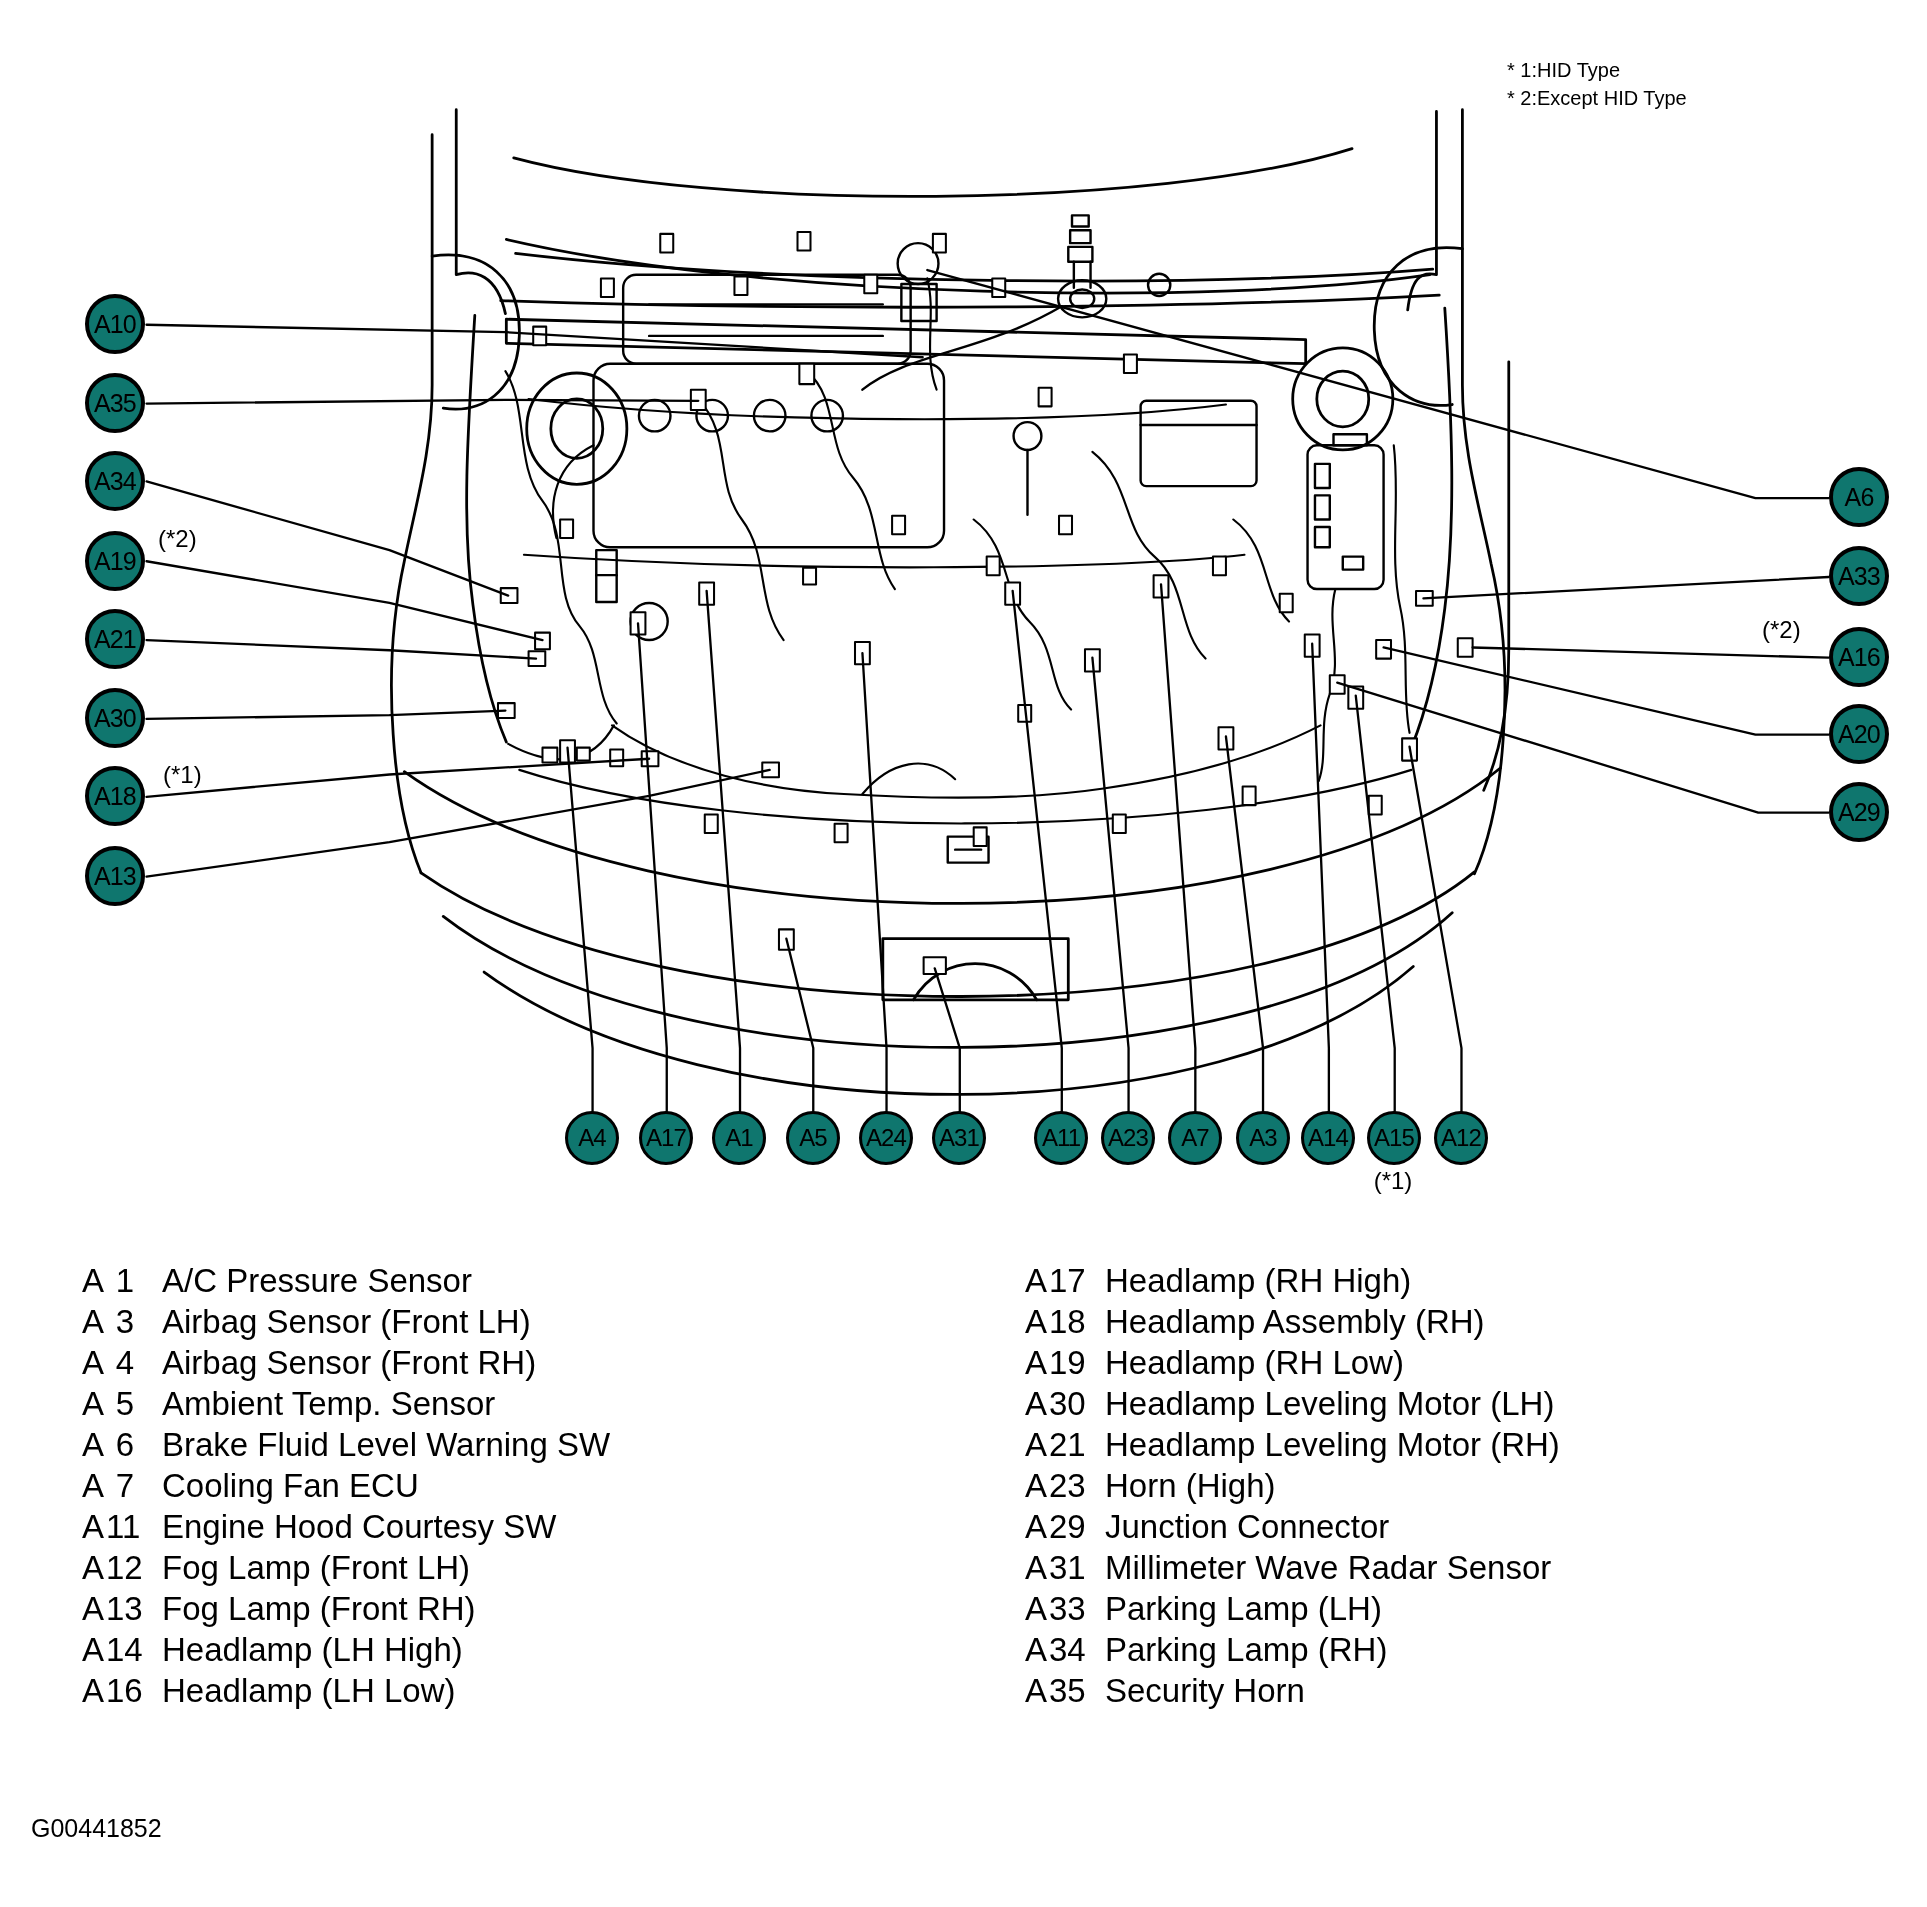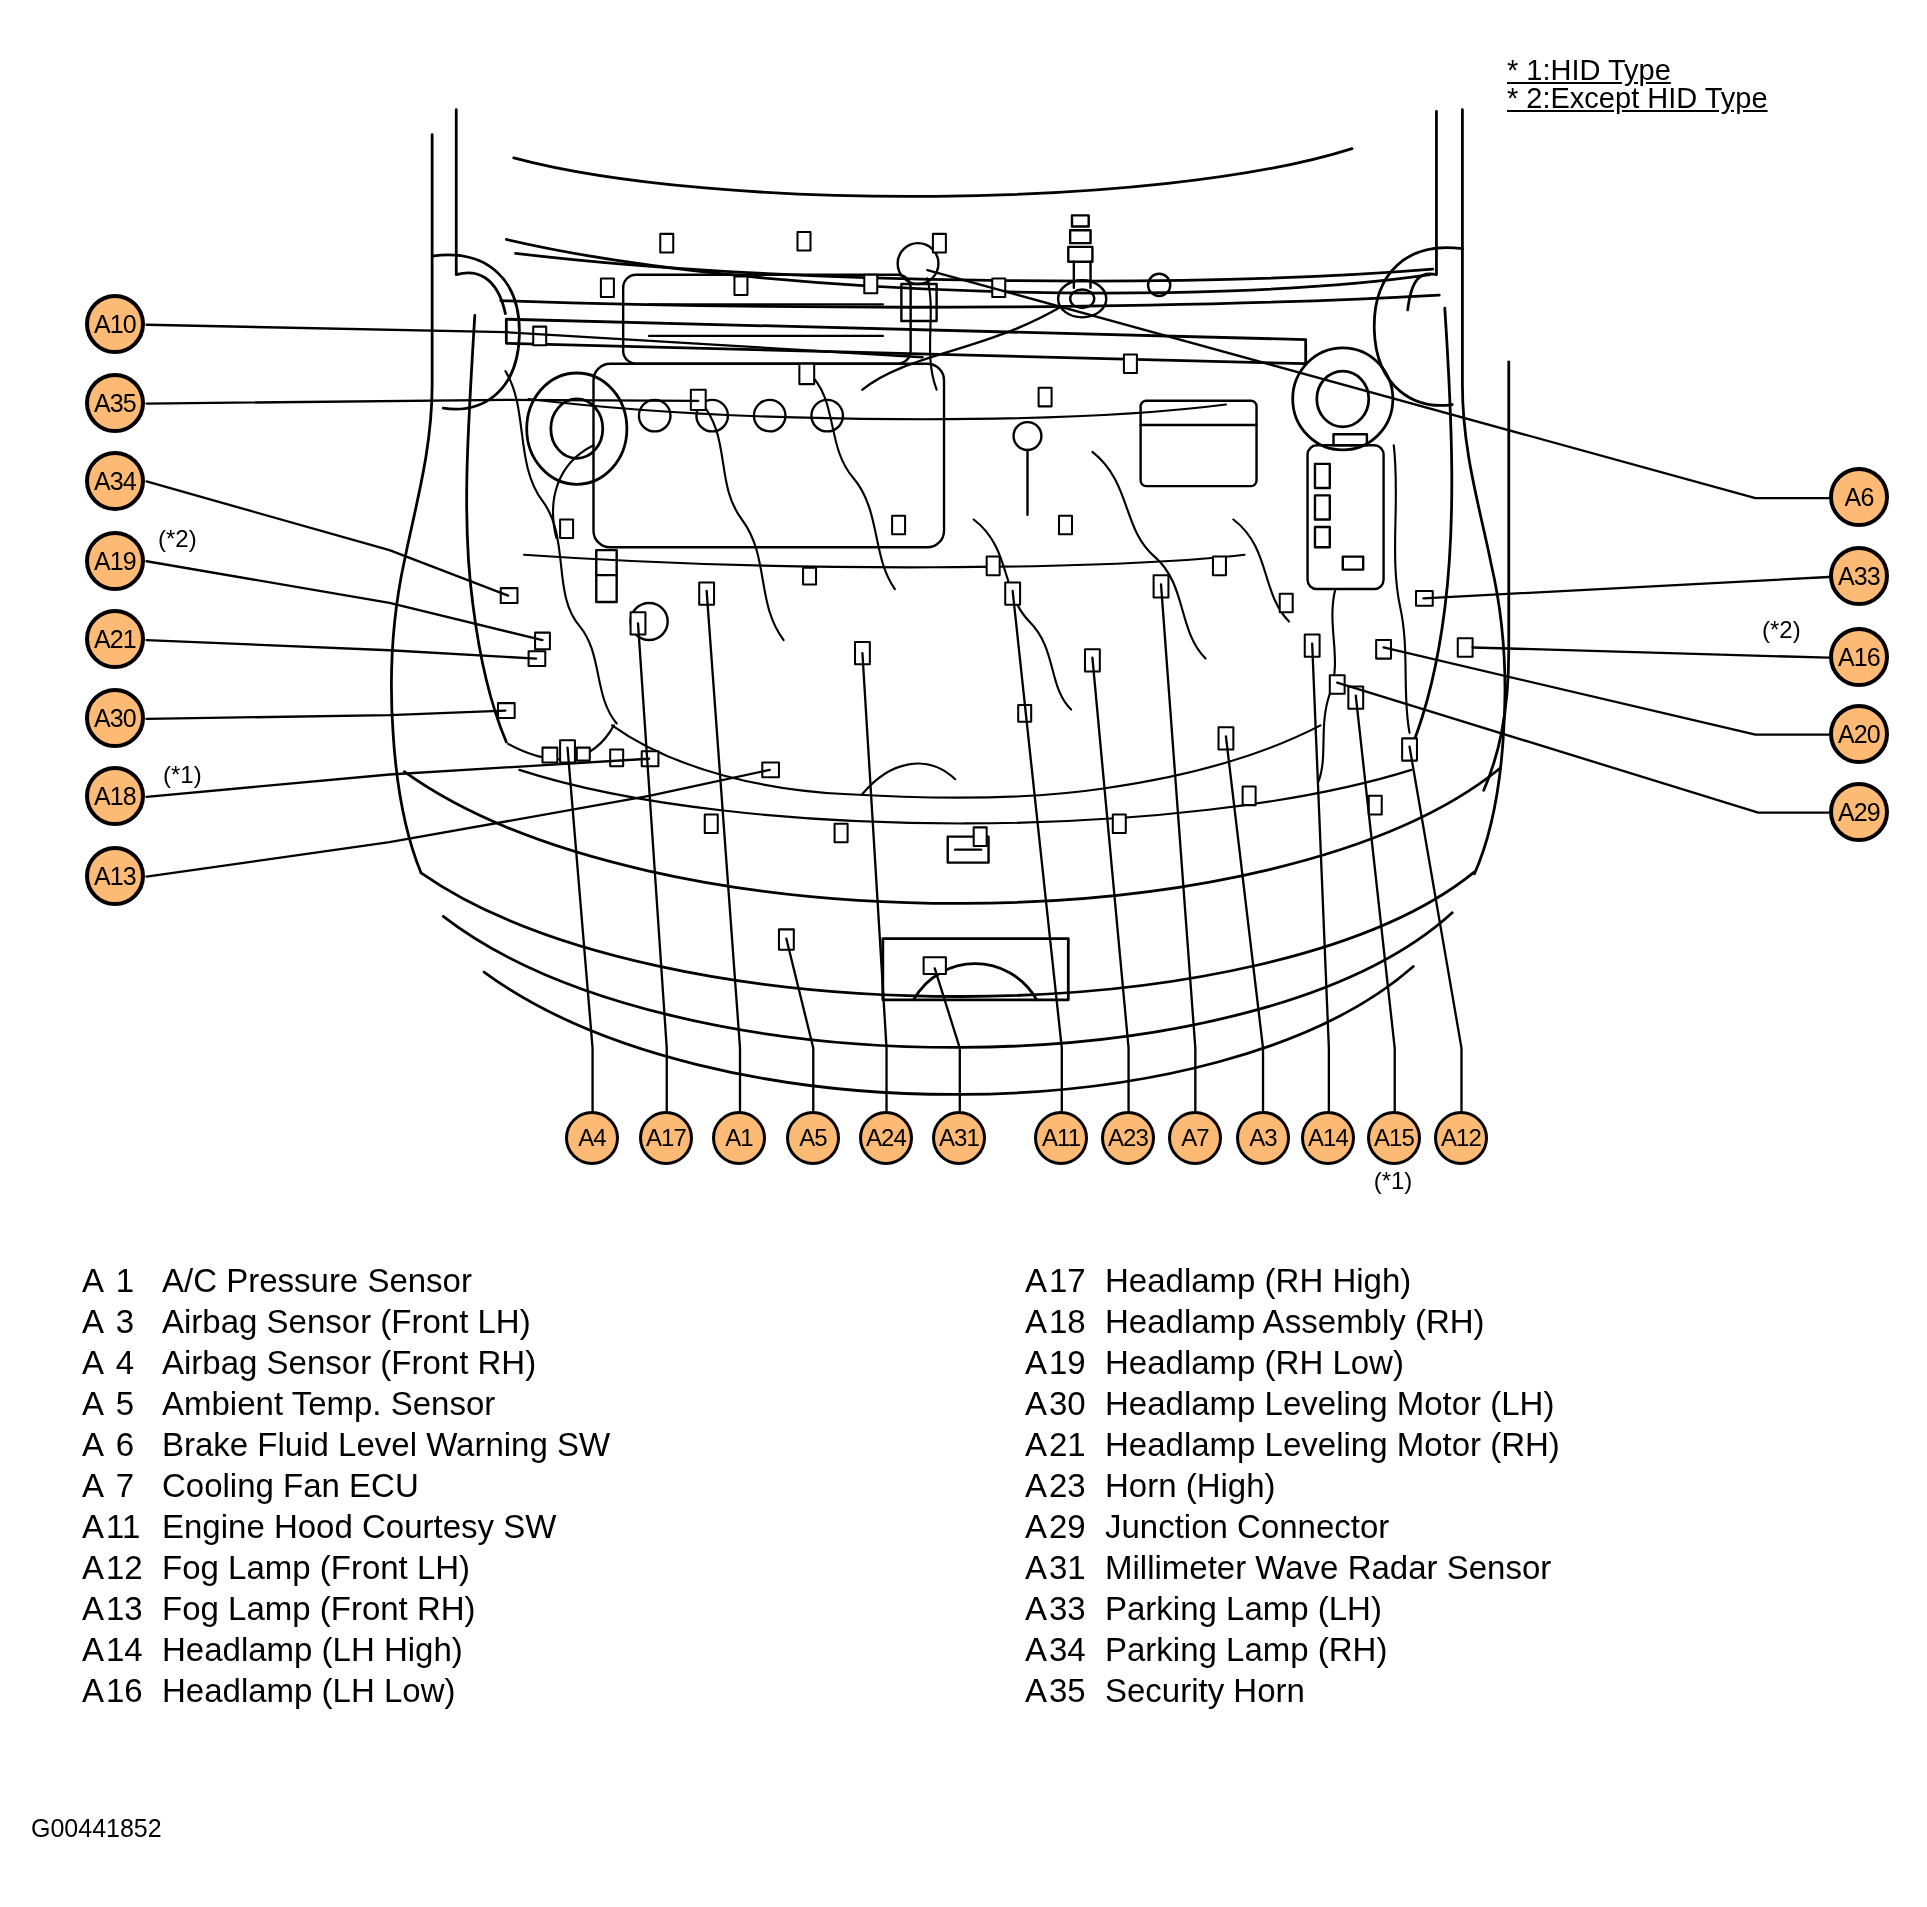"* 1:HID Type" .topnotes { font-size: 29px -> 20px; text-decoration: underline -> none }
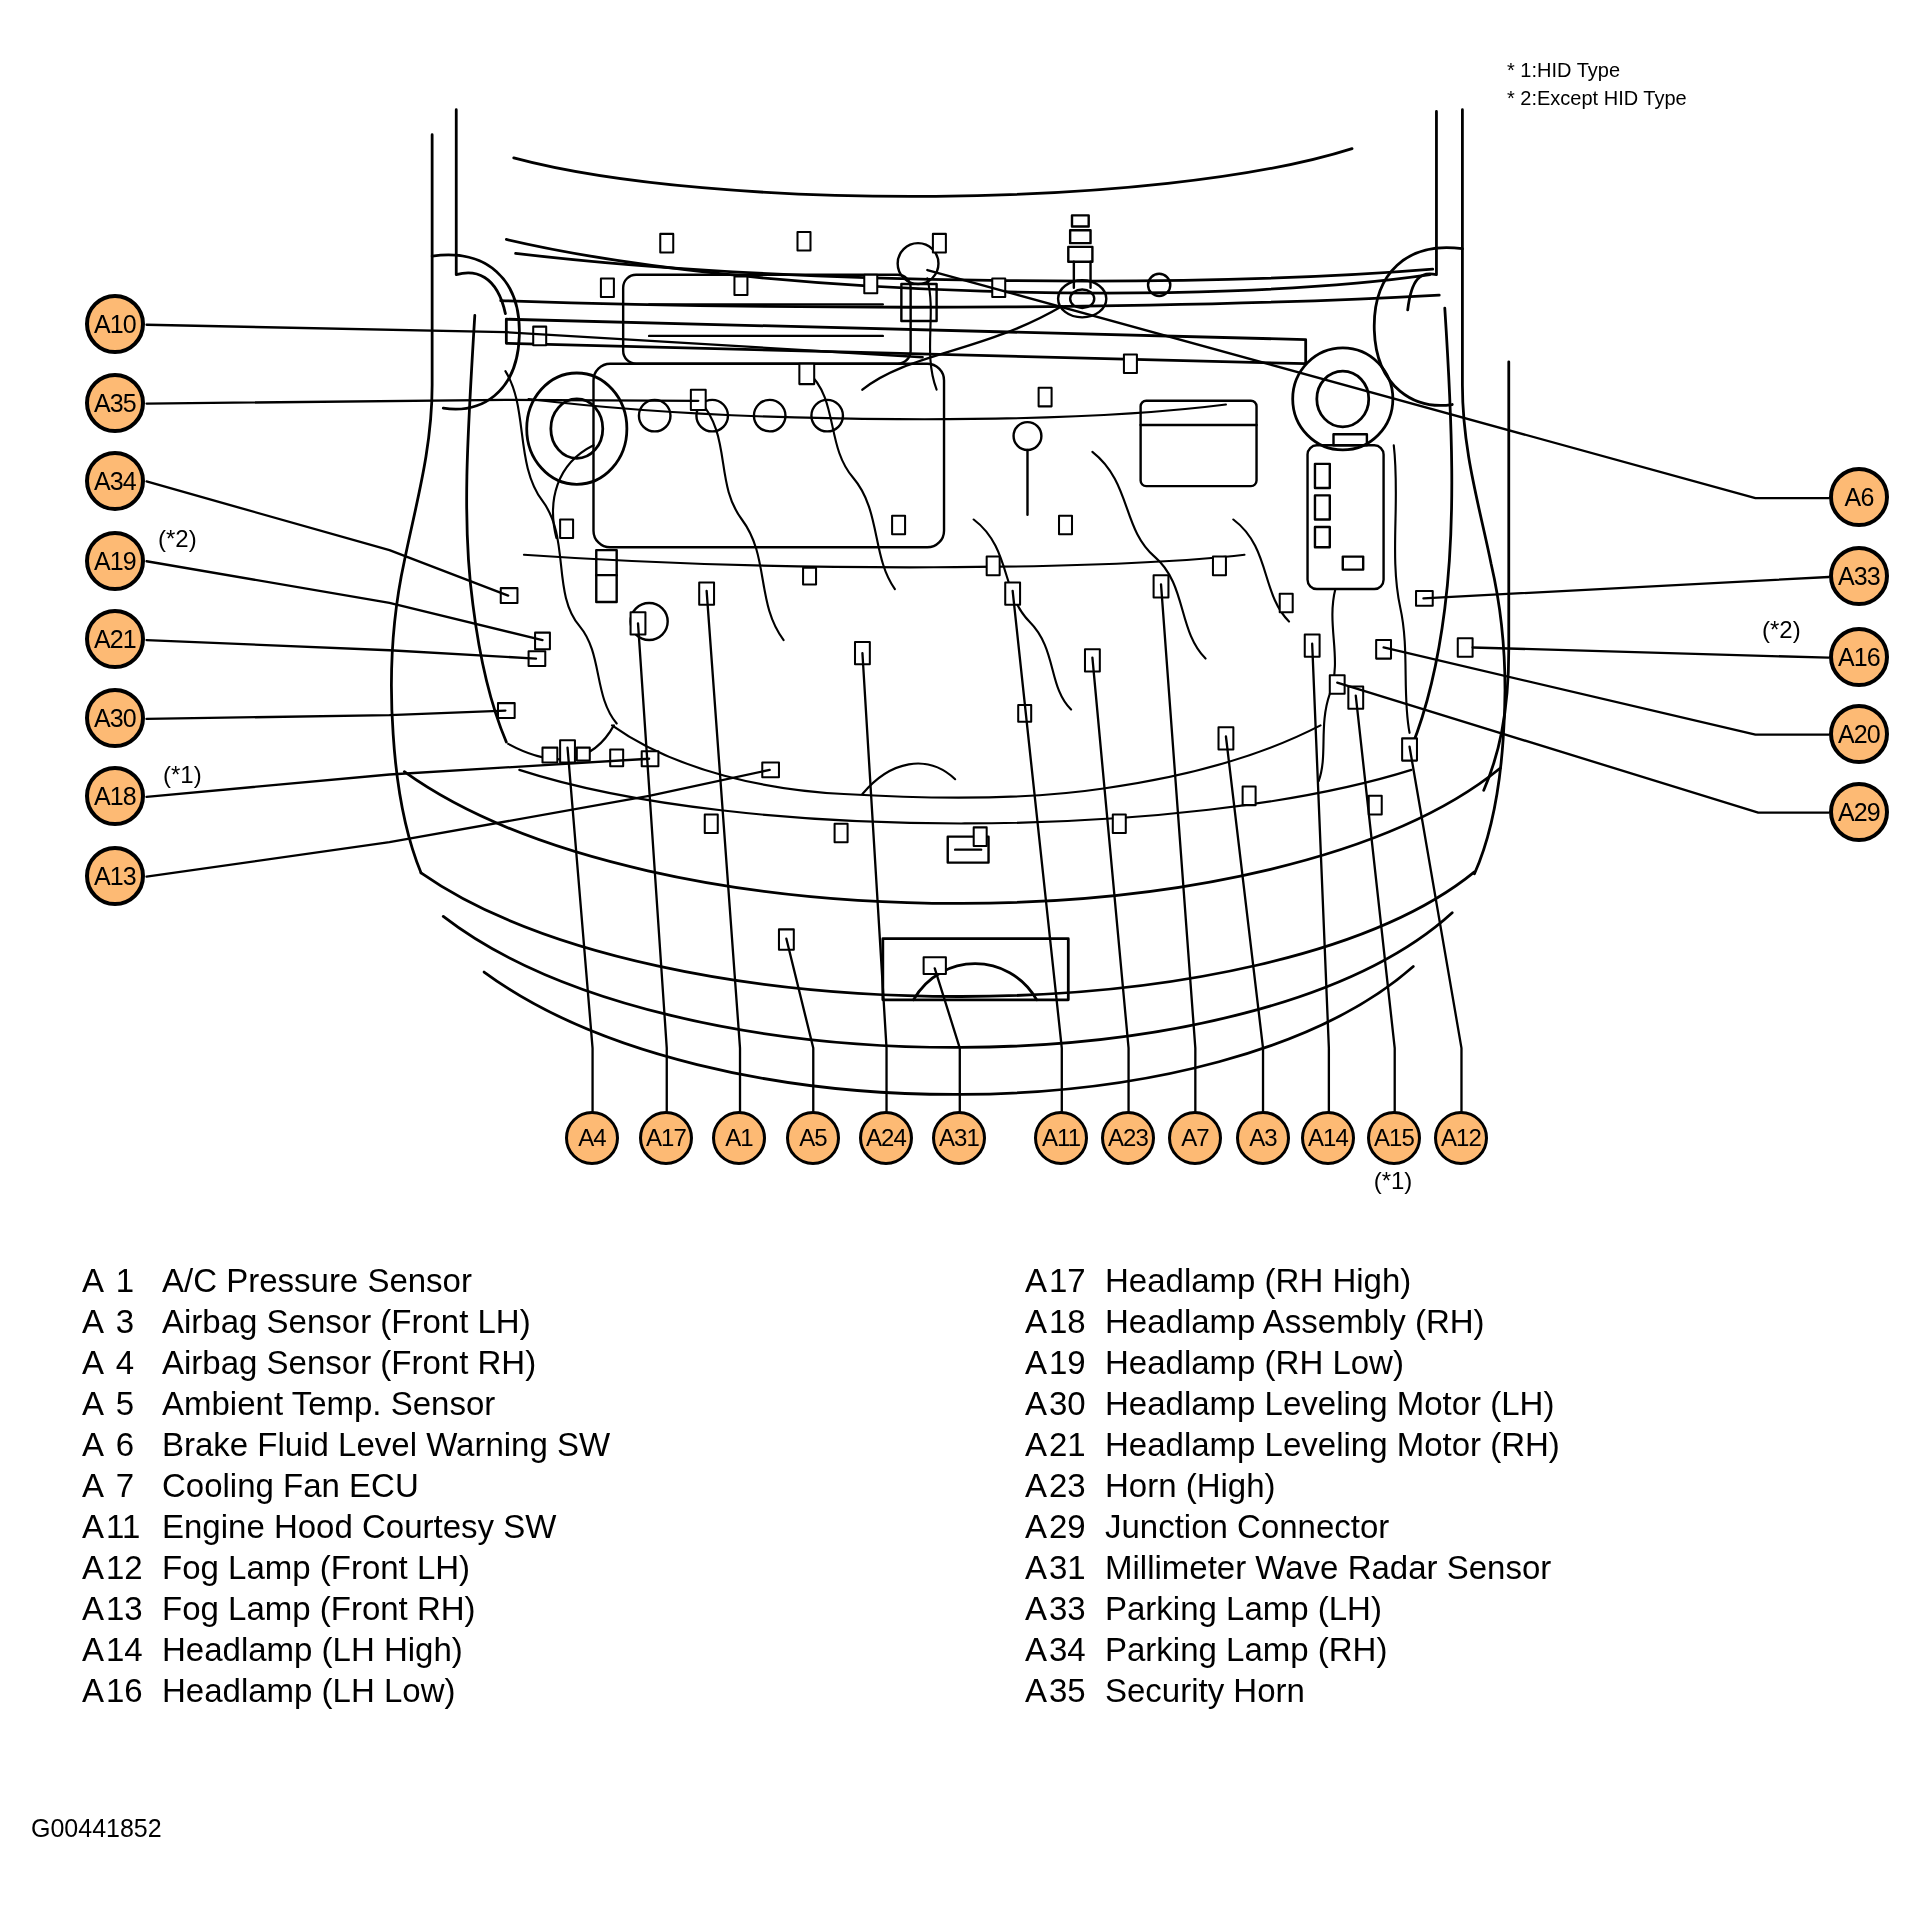"A10" .co { background: #fdba74 -> #0f766e }
